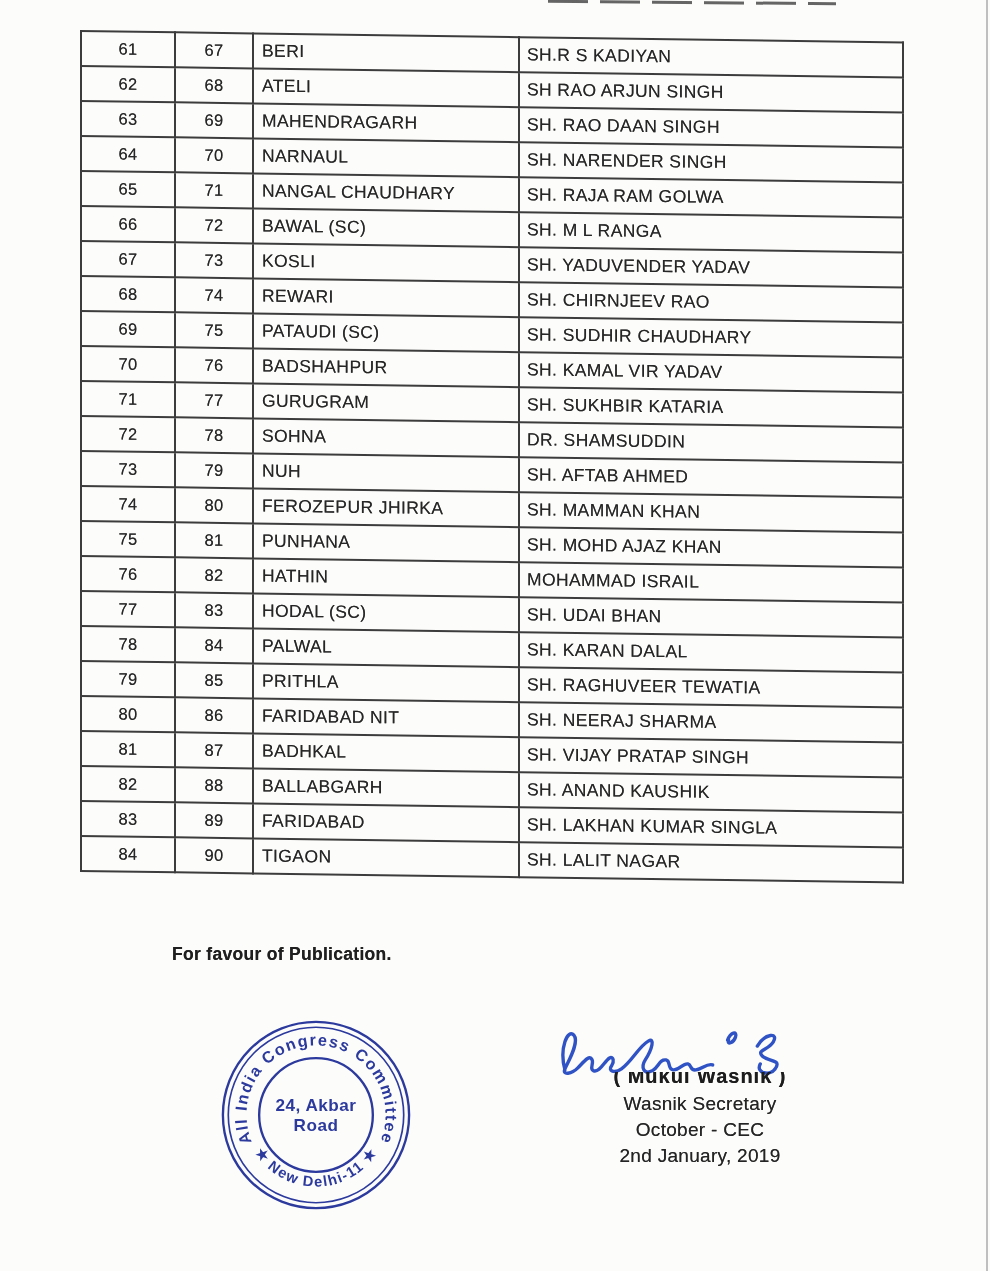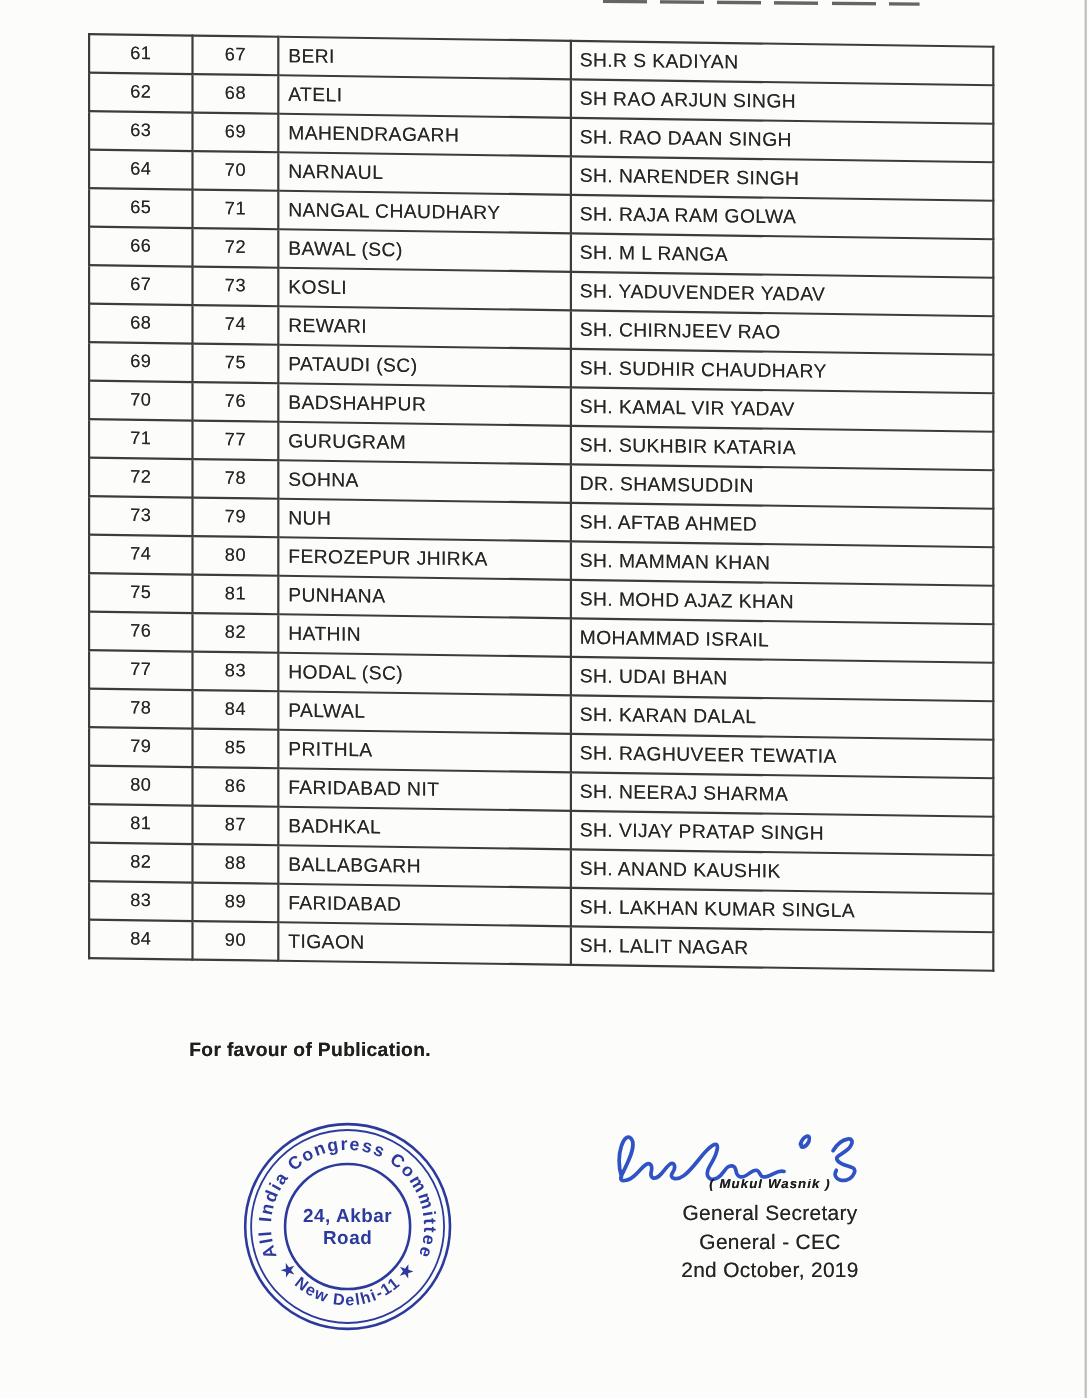"( Mukul Wasnik )" .sig-name-clip span { font-size: 12px -> 20px; font-style: italic -> none }
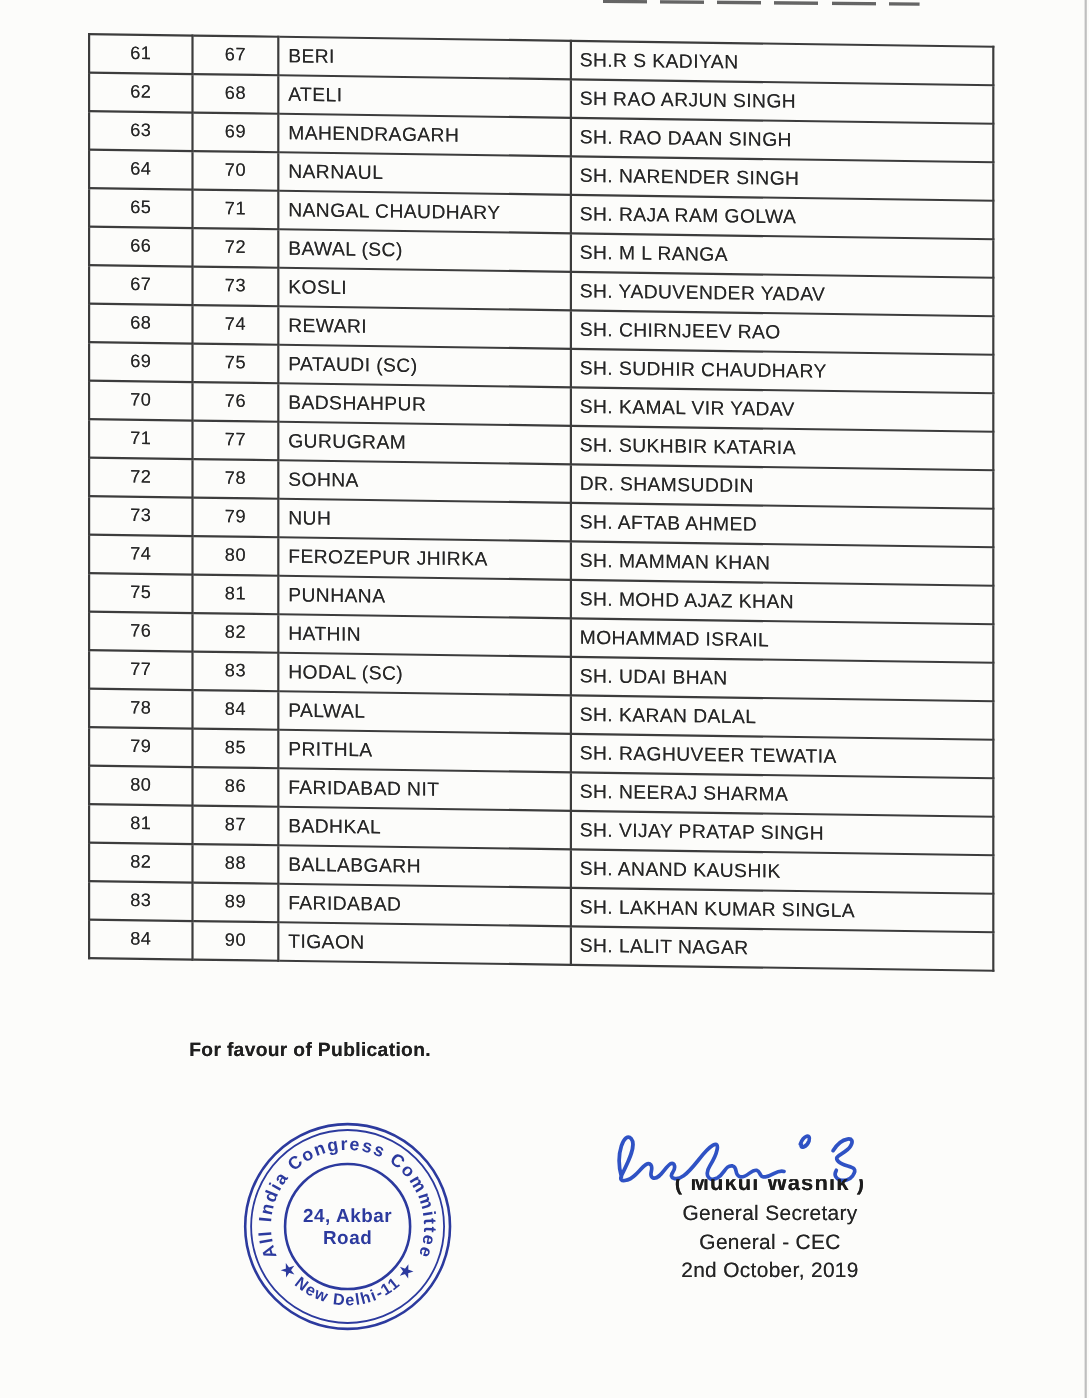"General Secretary" div { text: General -> Wasnik }
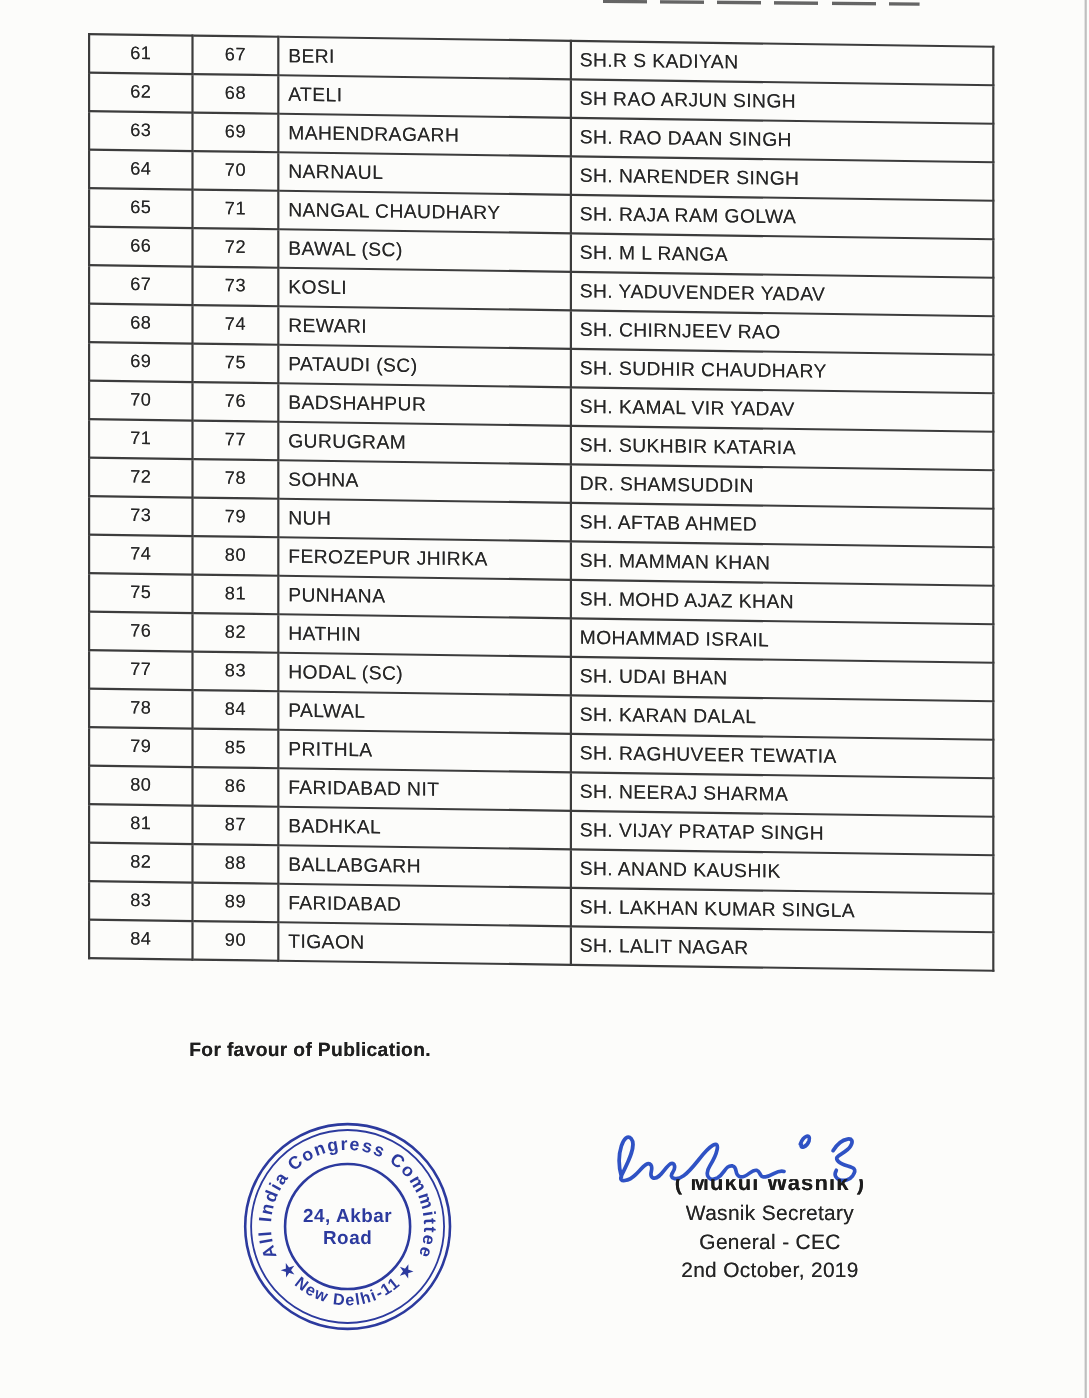"General - CEC" div { text: General -> October }
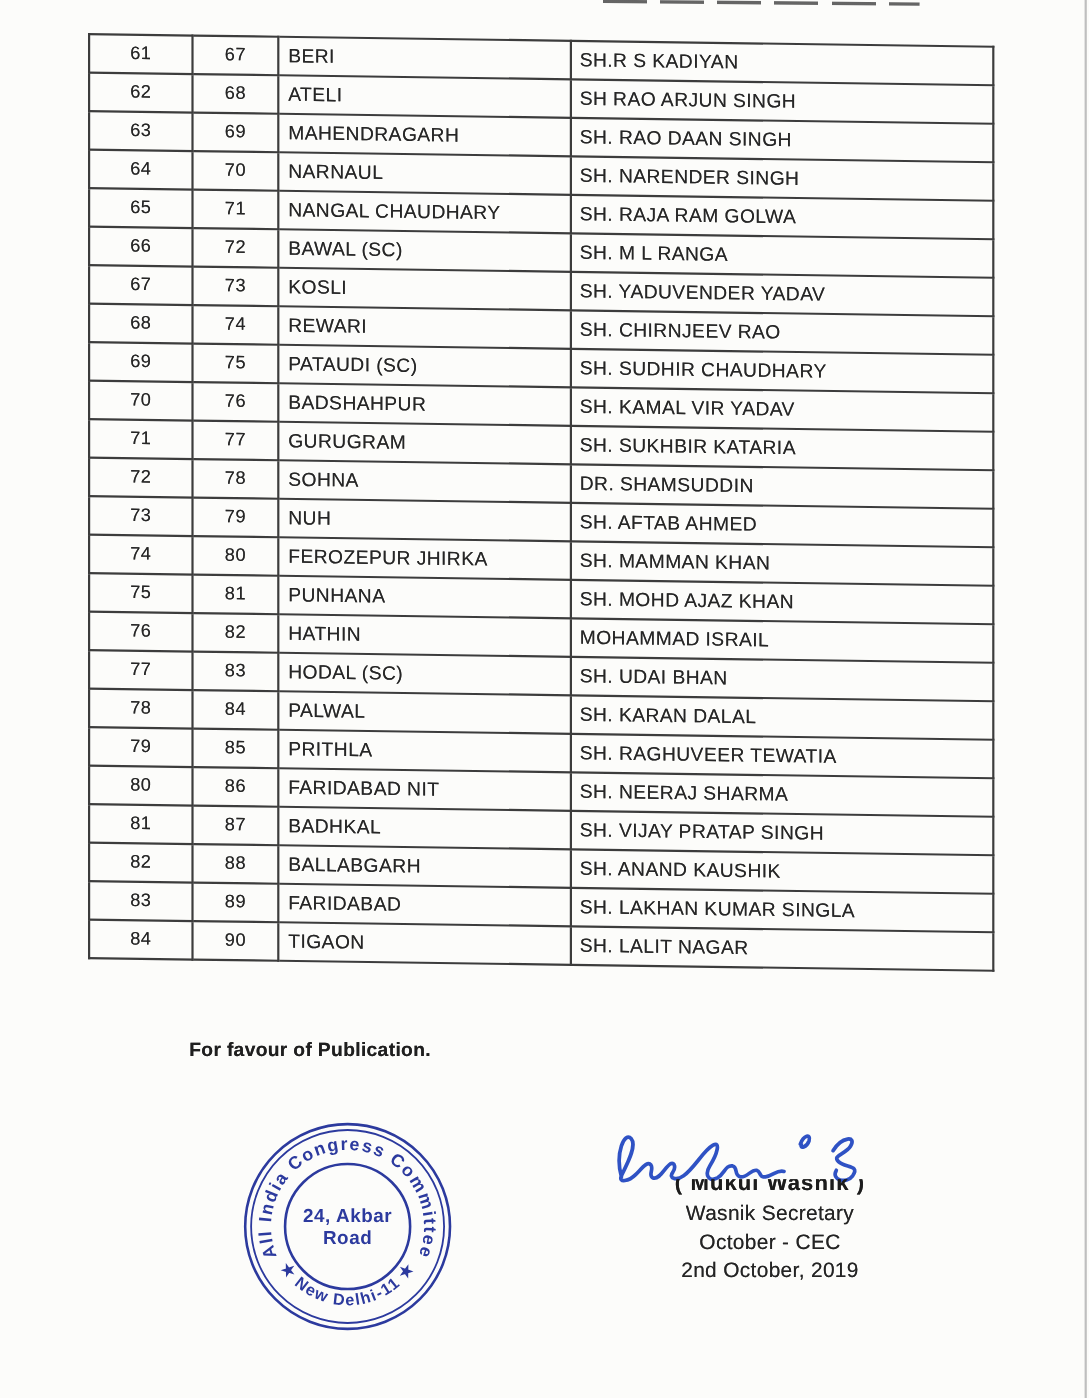"2nd October, 2019" div { text: October -> January }
